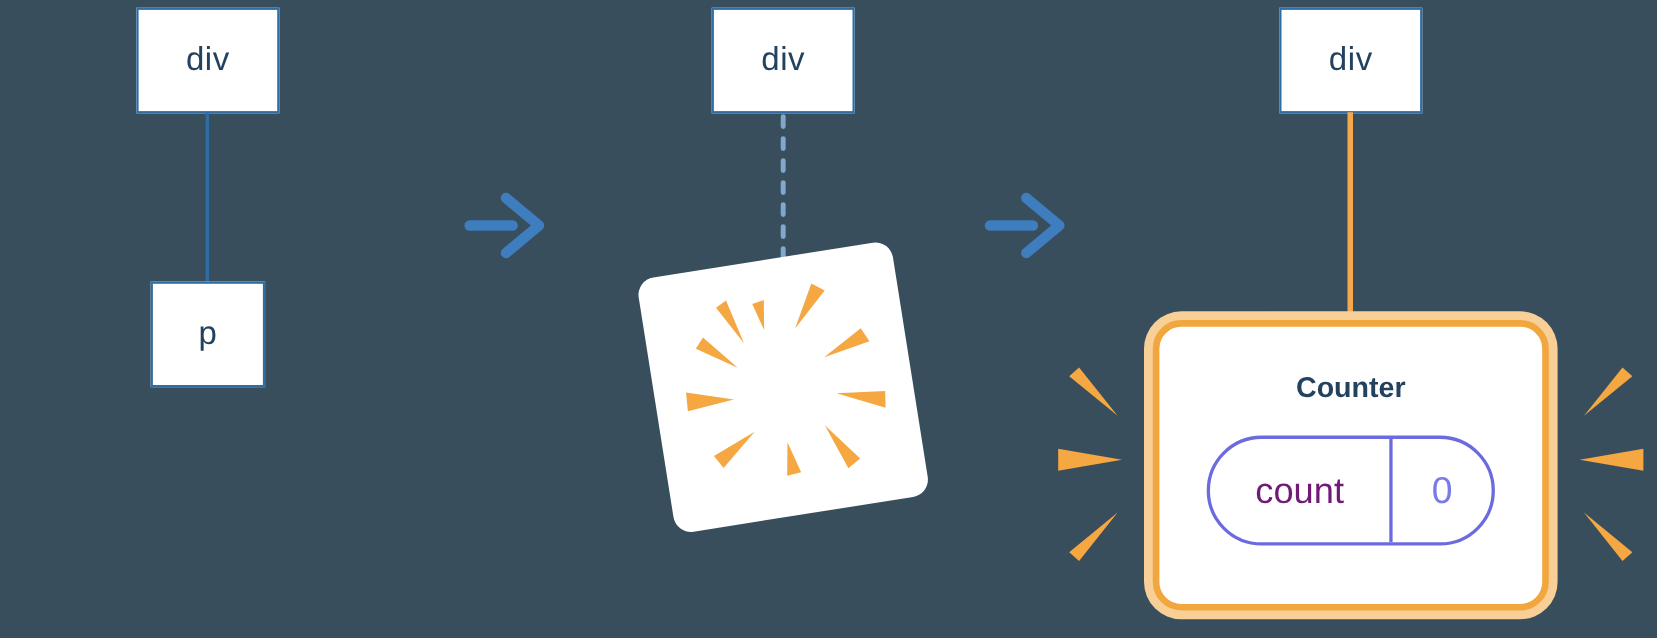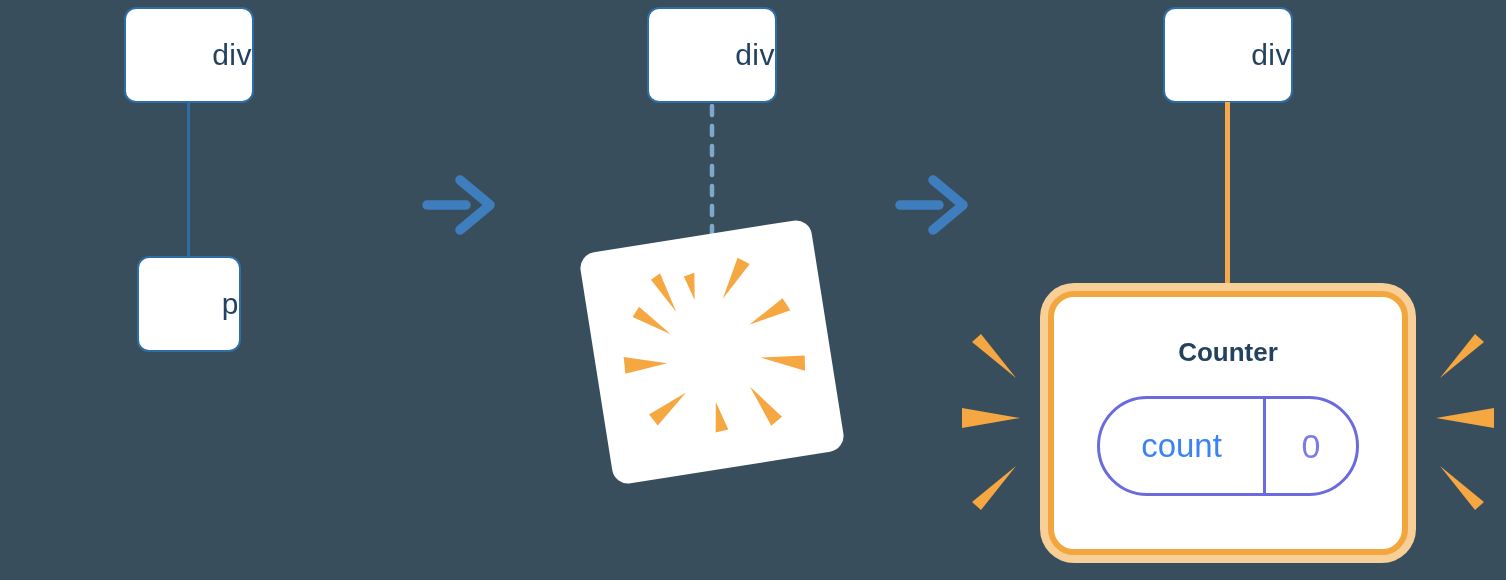"div" .node { border-radius: 12px -> 0; justify-content: flex-end -> center }
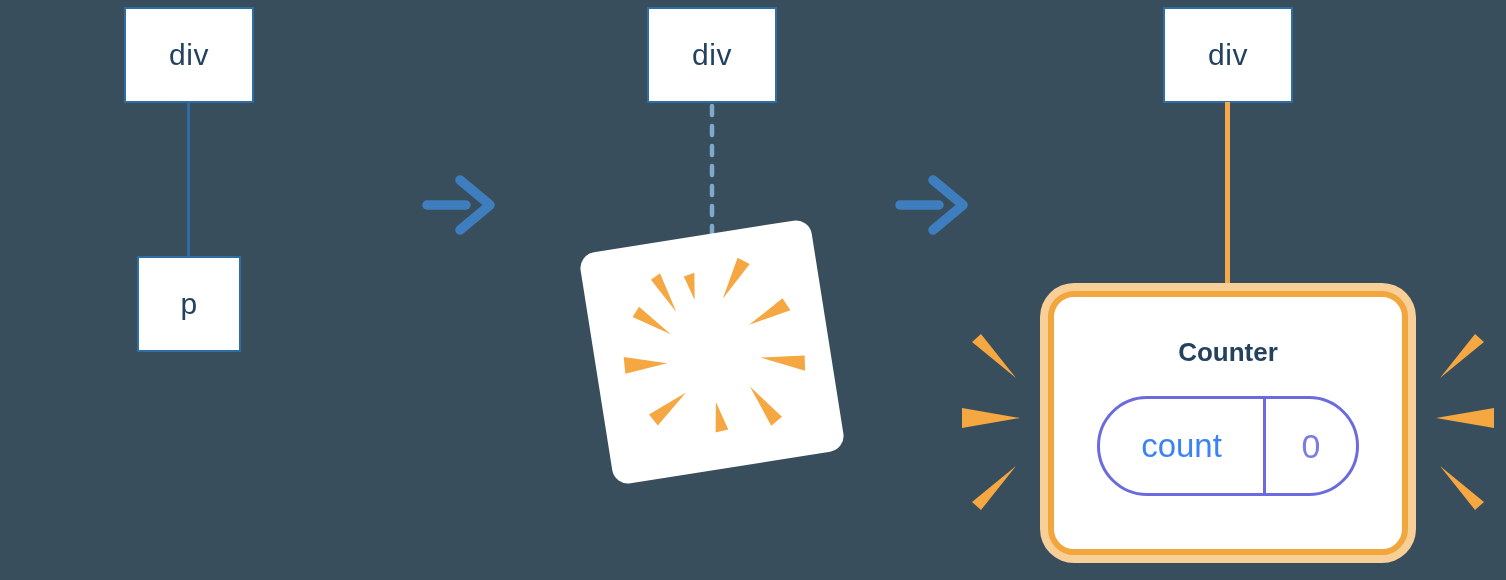"count" .state-key { color: #3b82f6 -> #701a75 }
